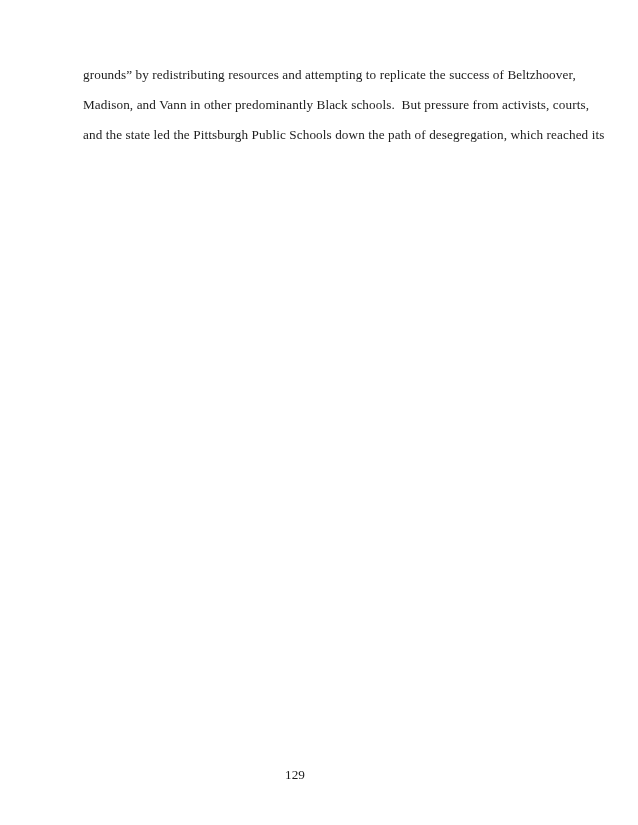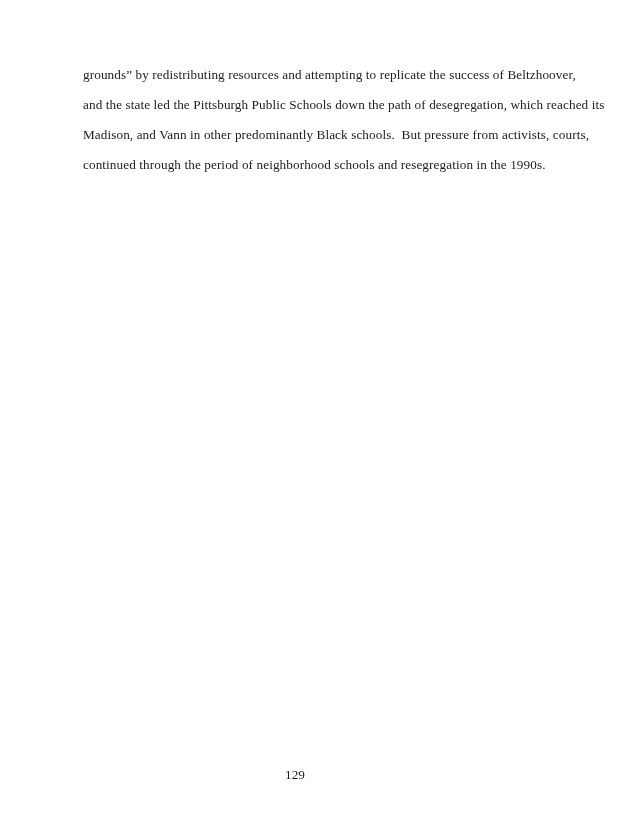"and the state led the" div.paragraph-line { order: before "Madison, and Vann in other" -> after "Madison, and Vann in other" }
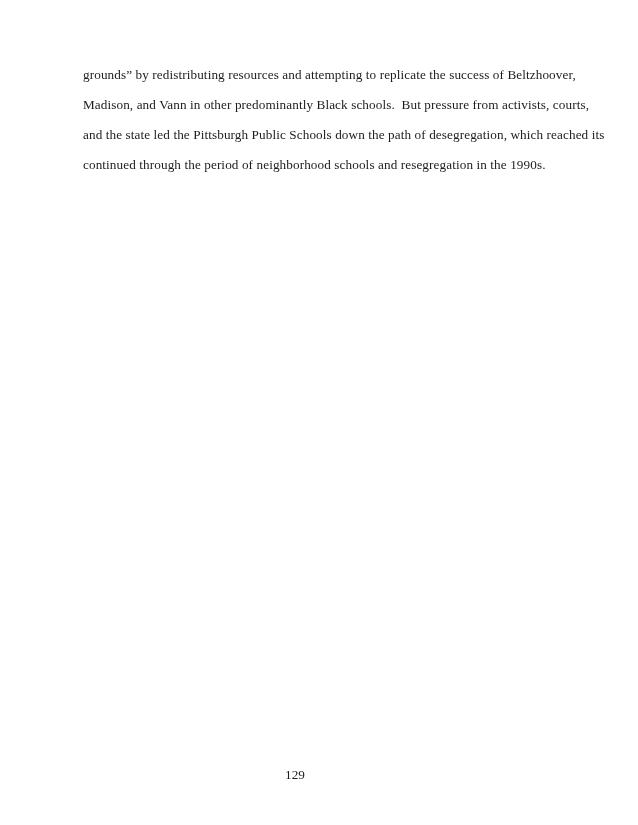"continued through the period of" div.paragraph-line { html: <div>continued through the period of neighborhood schools and resegregation in the 1990s.</div> -> none }
